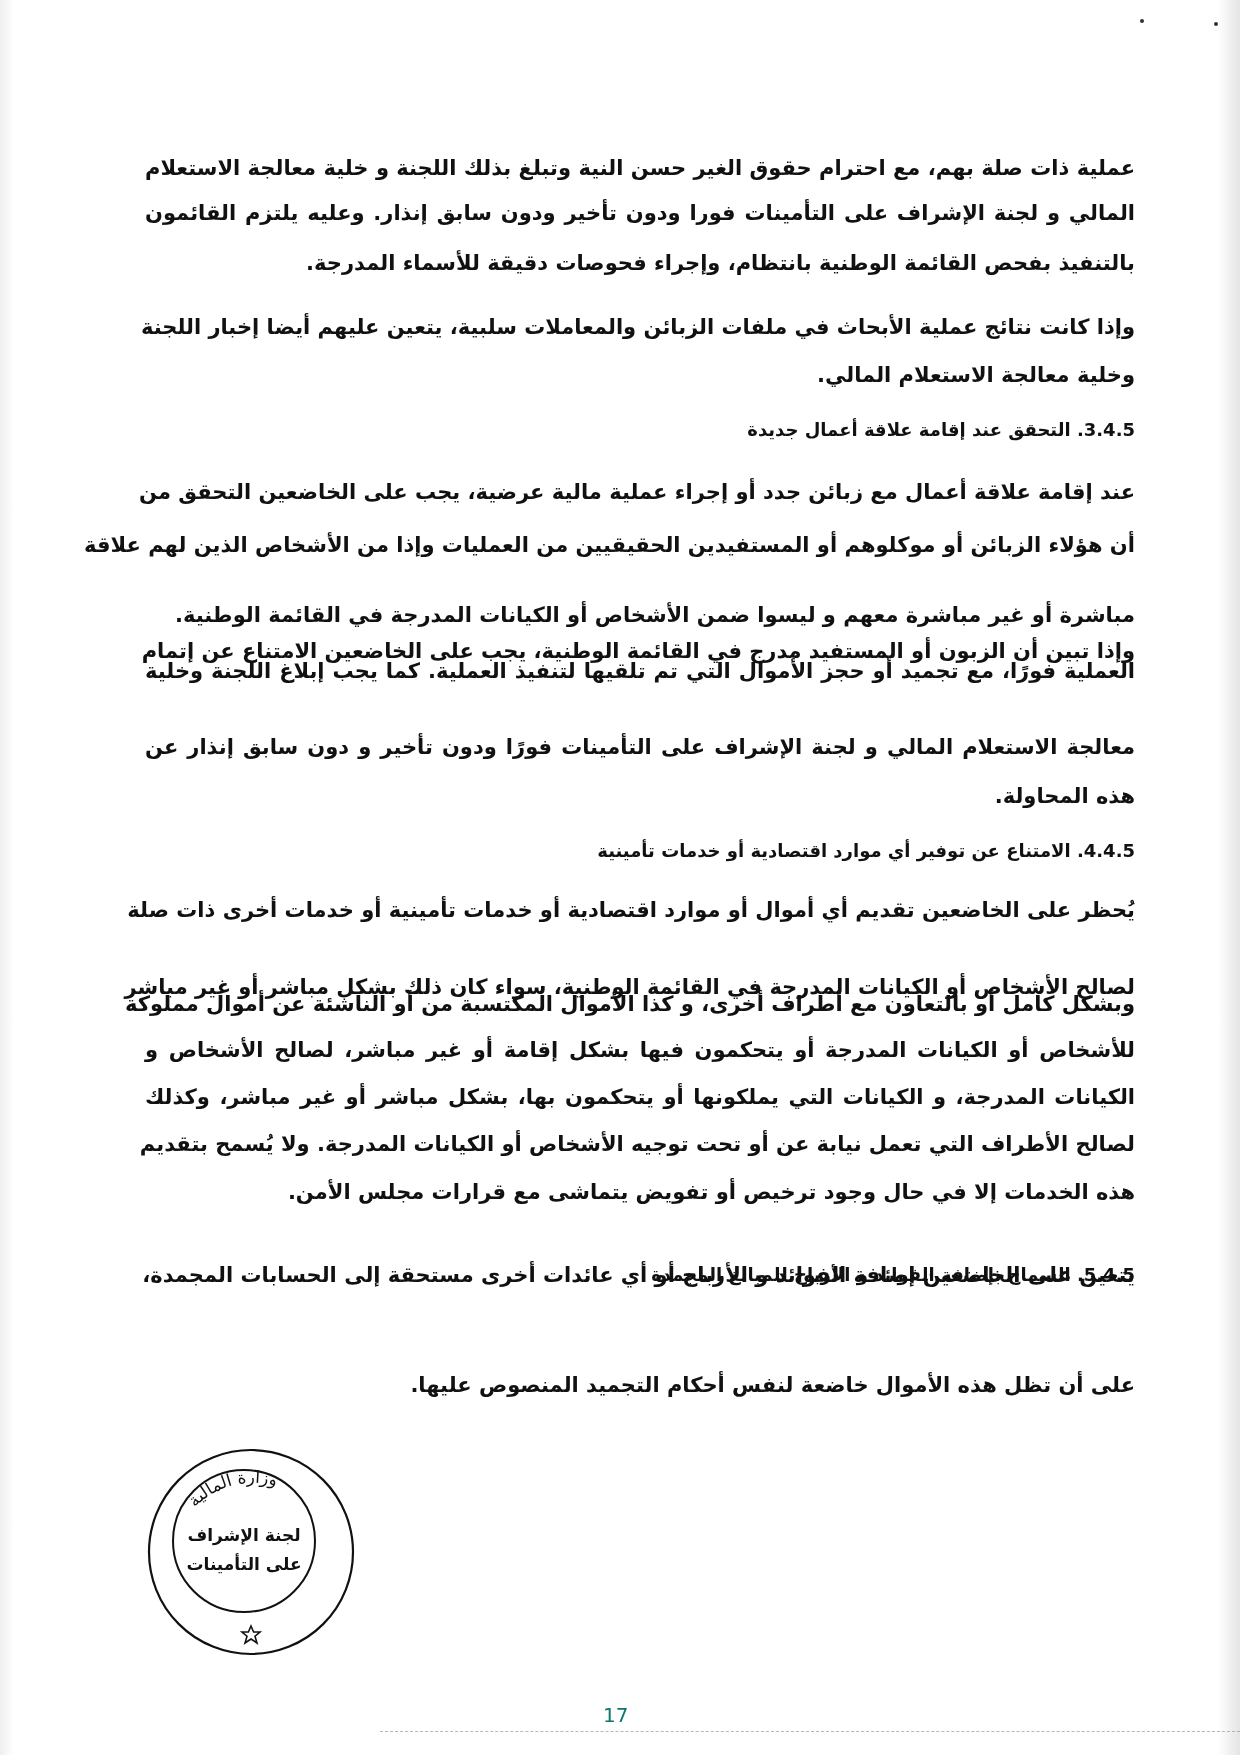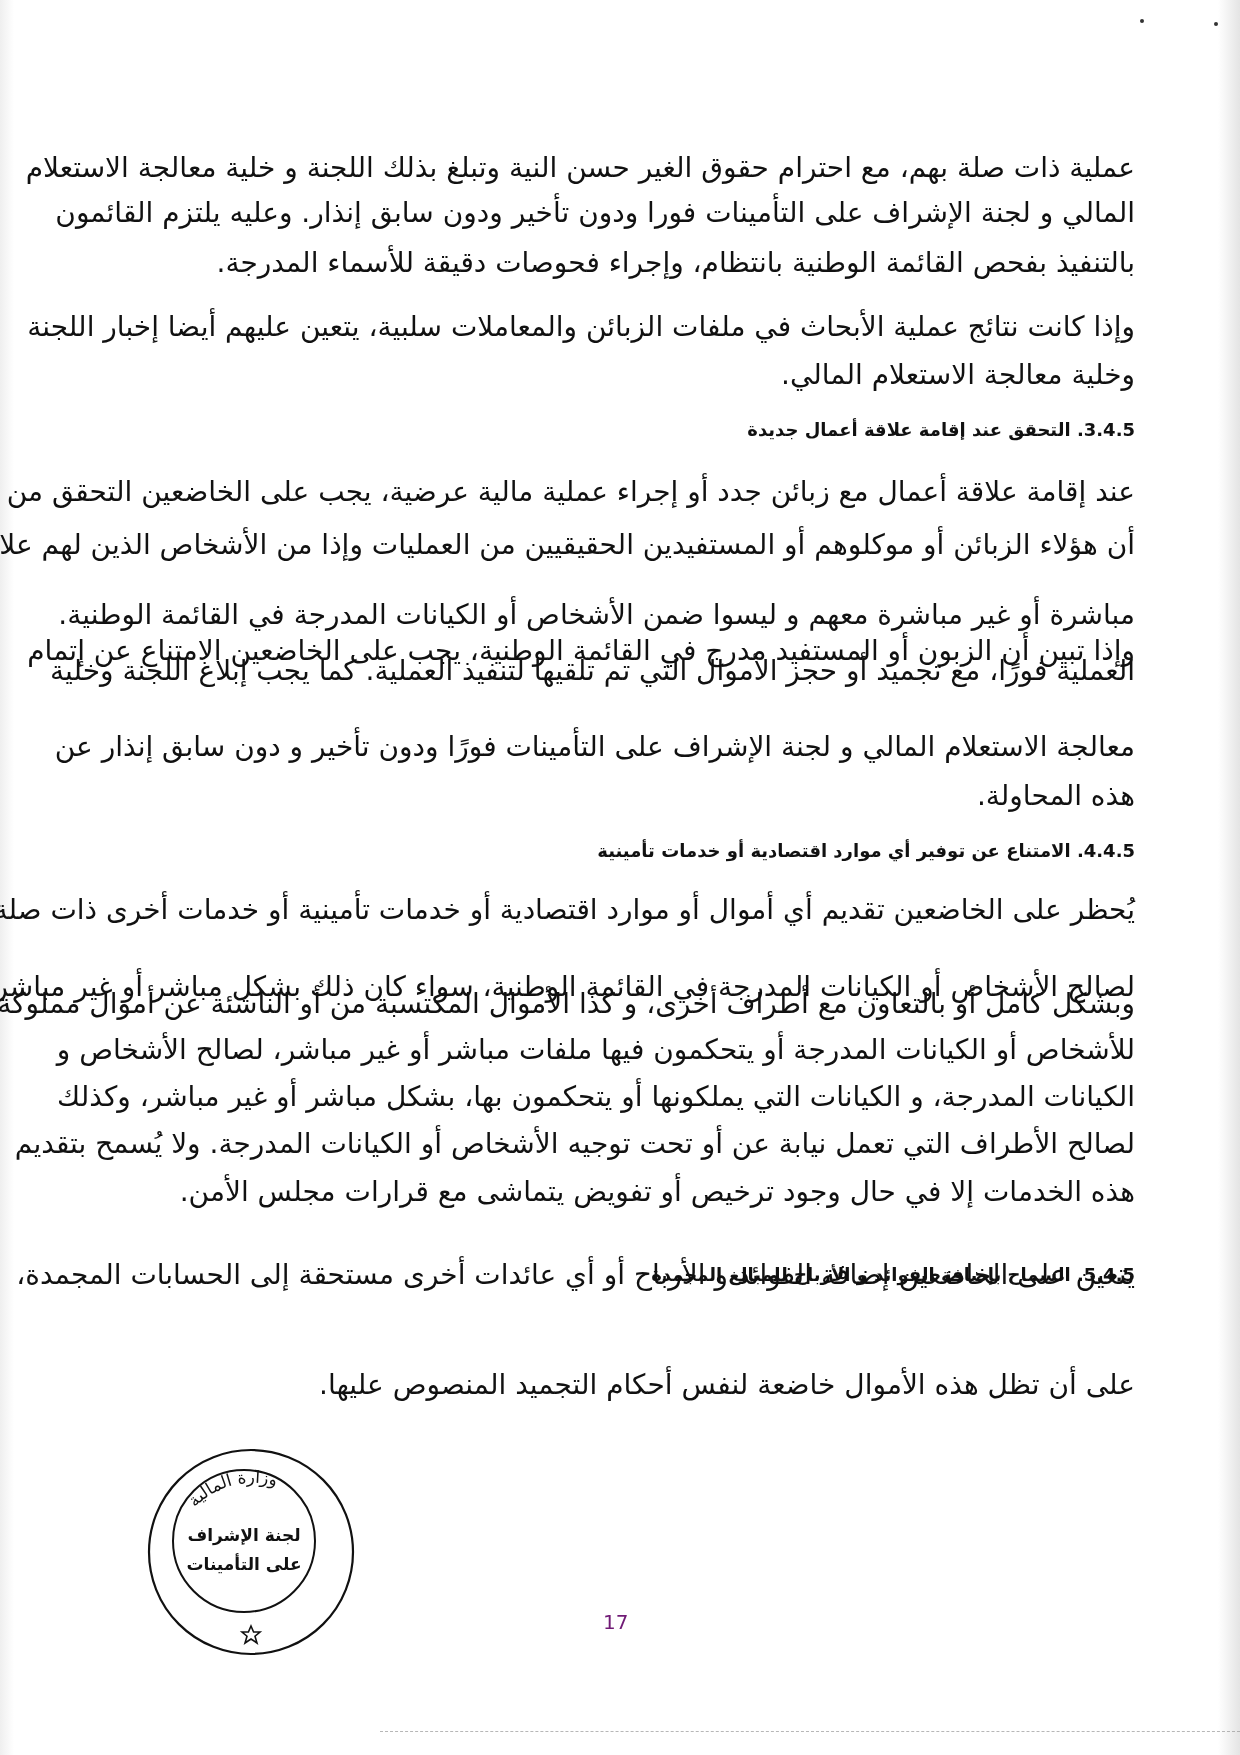"عملية ذات صلة بهم، مع" .line { font-size: 28px -> 21px; font-weight: none -> bold }
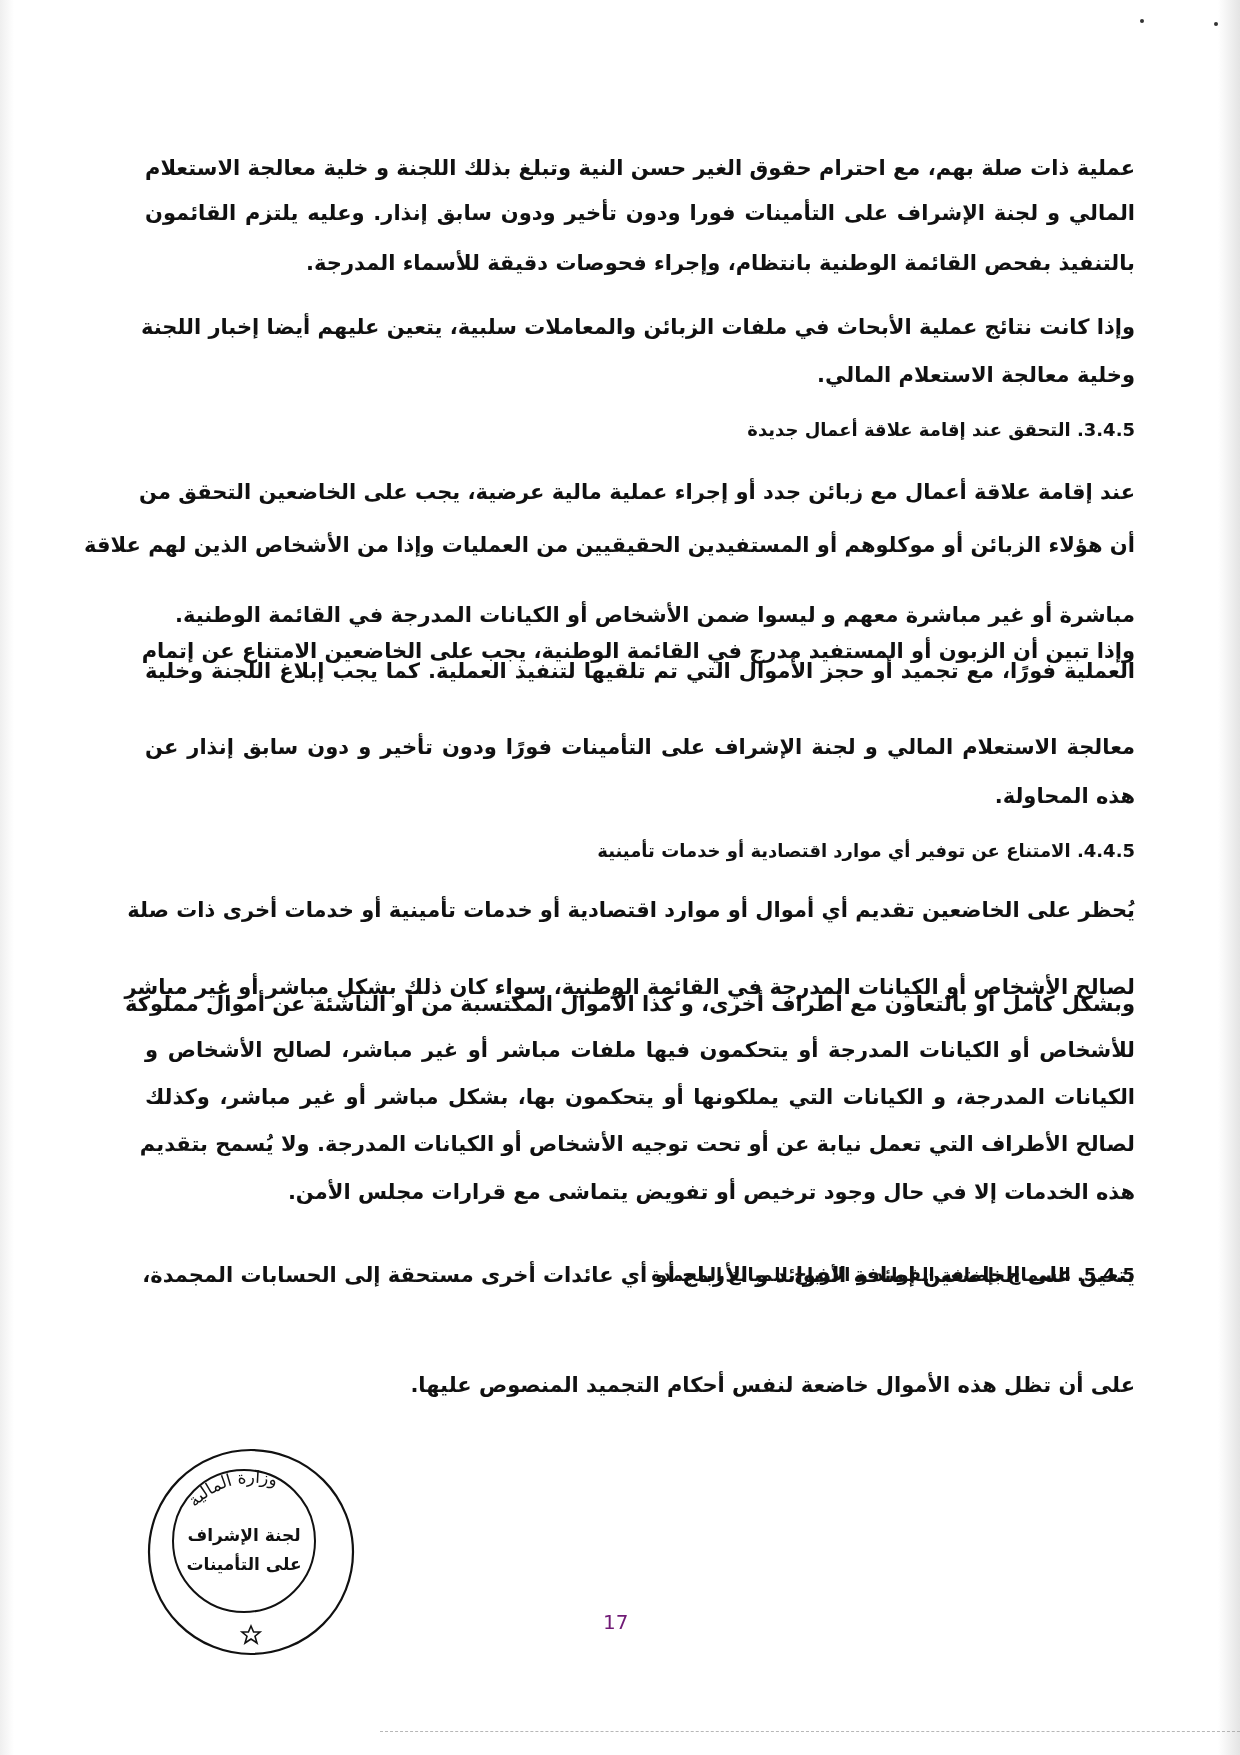"للأشخاص أو الكيانات المدرجة أو" div.line { text: ملفات مباشر -> بشكل إقامة }
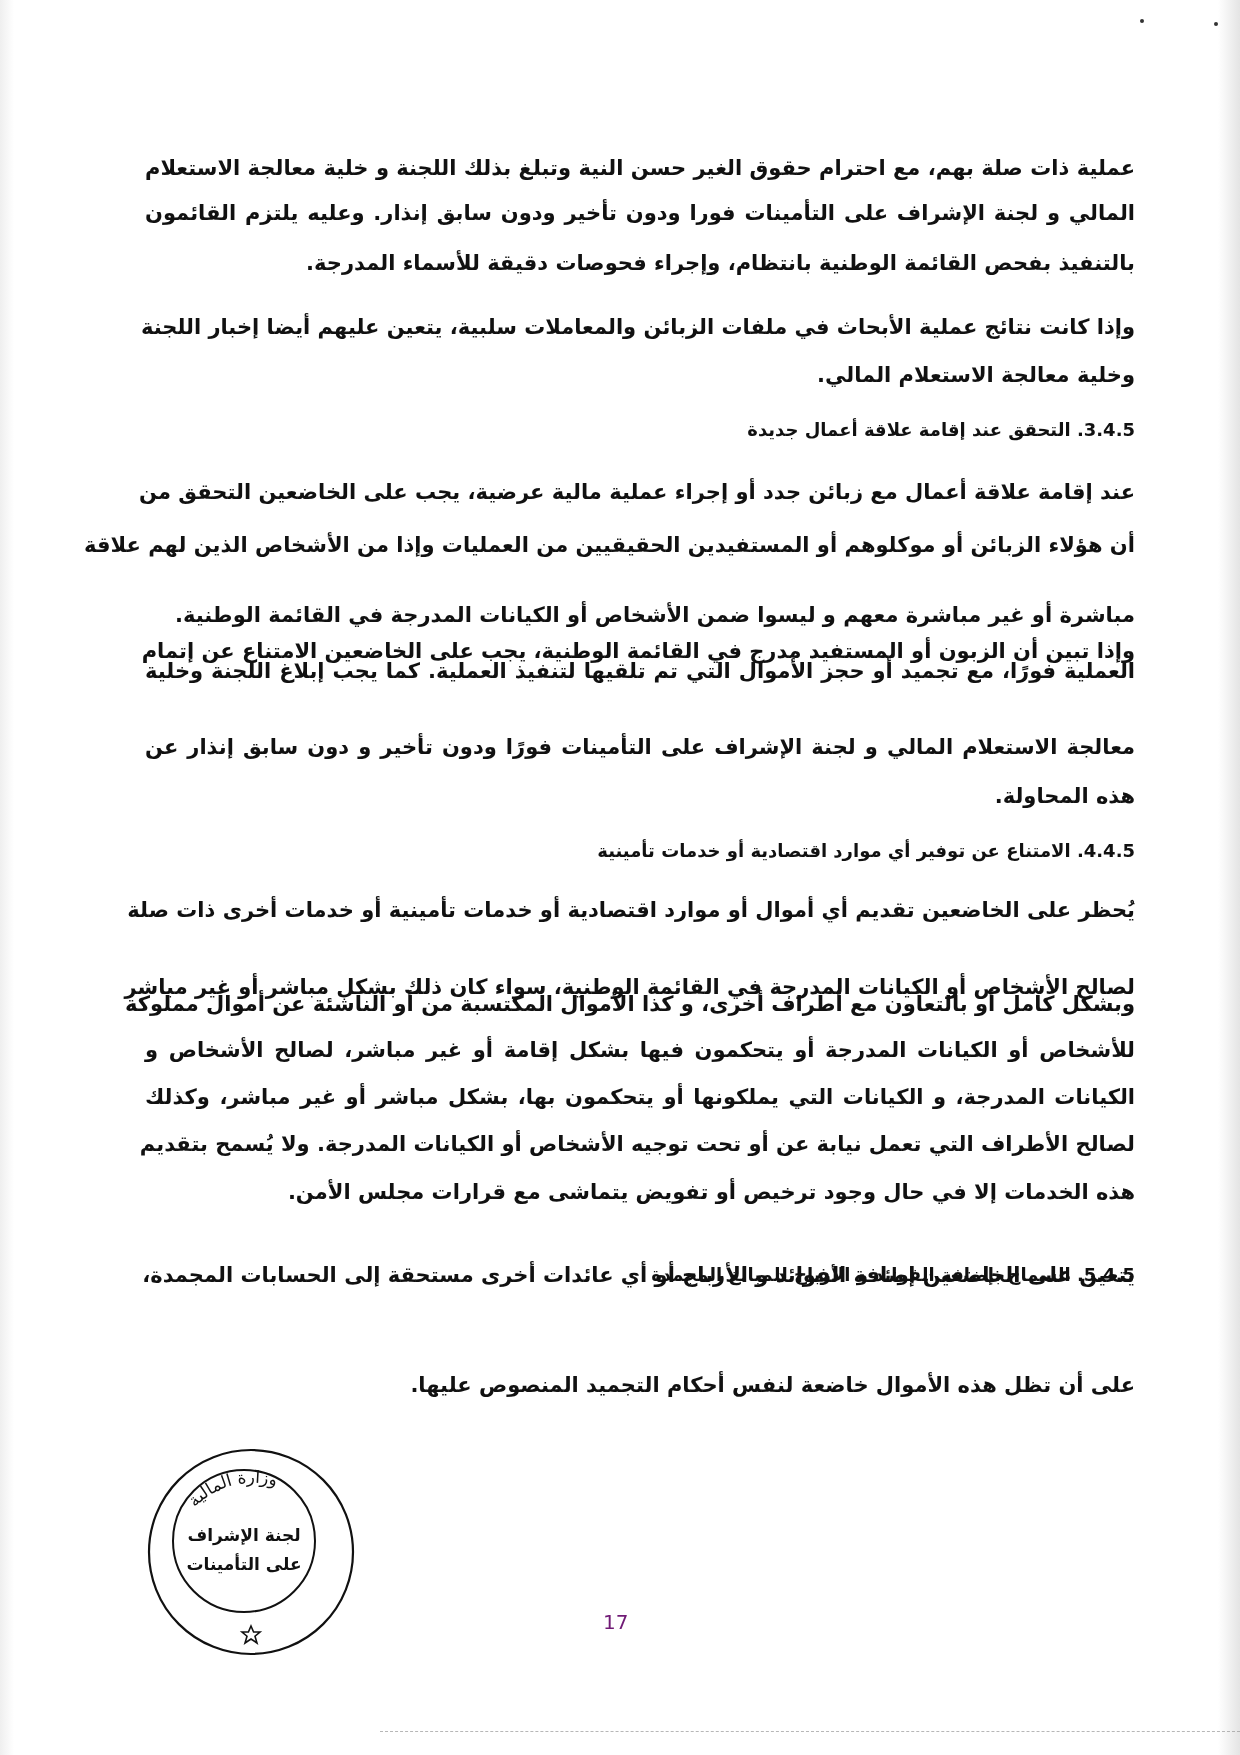"17" .page-number { color: #701a75 -> #0f766e; top: 1610px -> 1703px }
